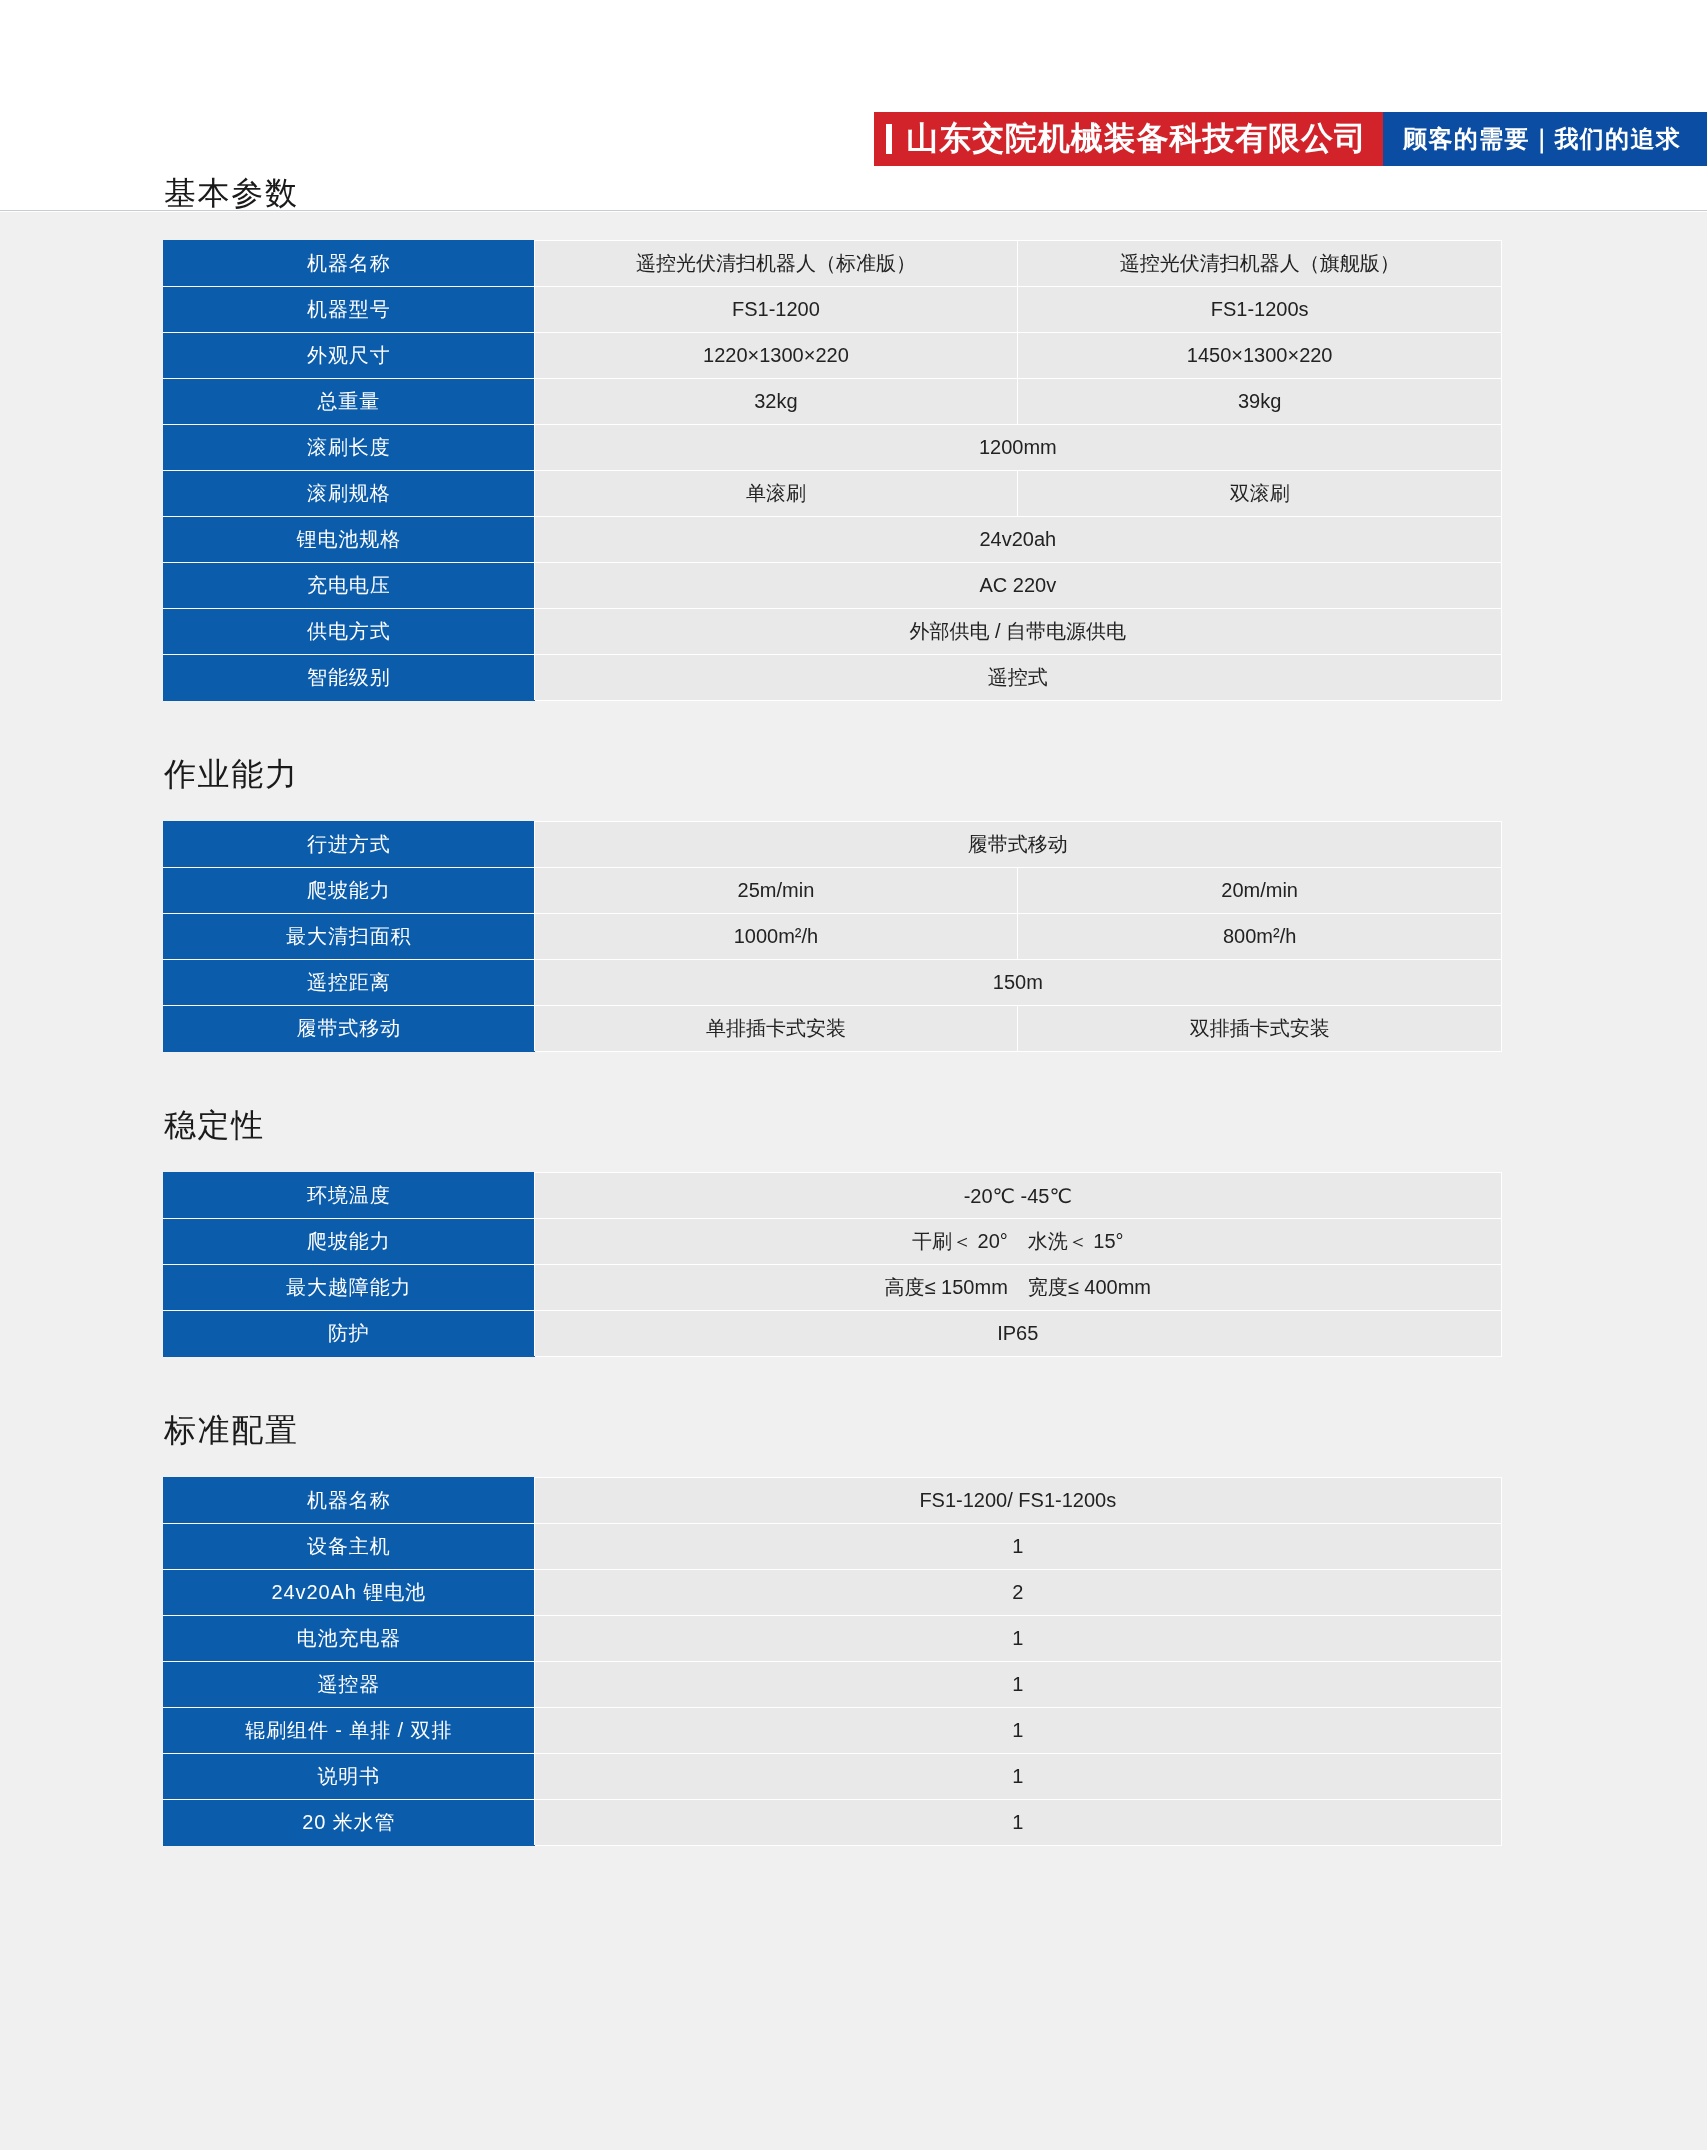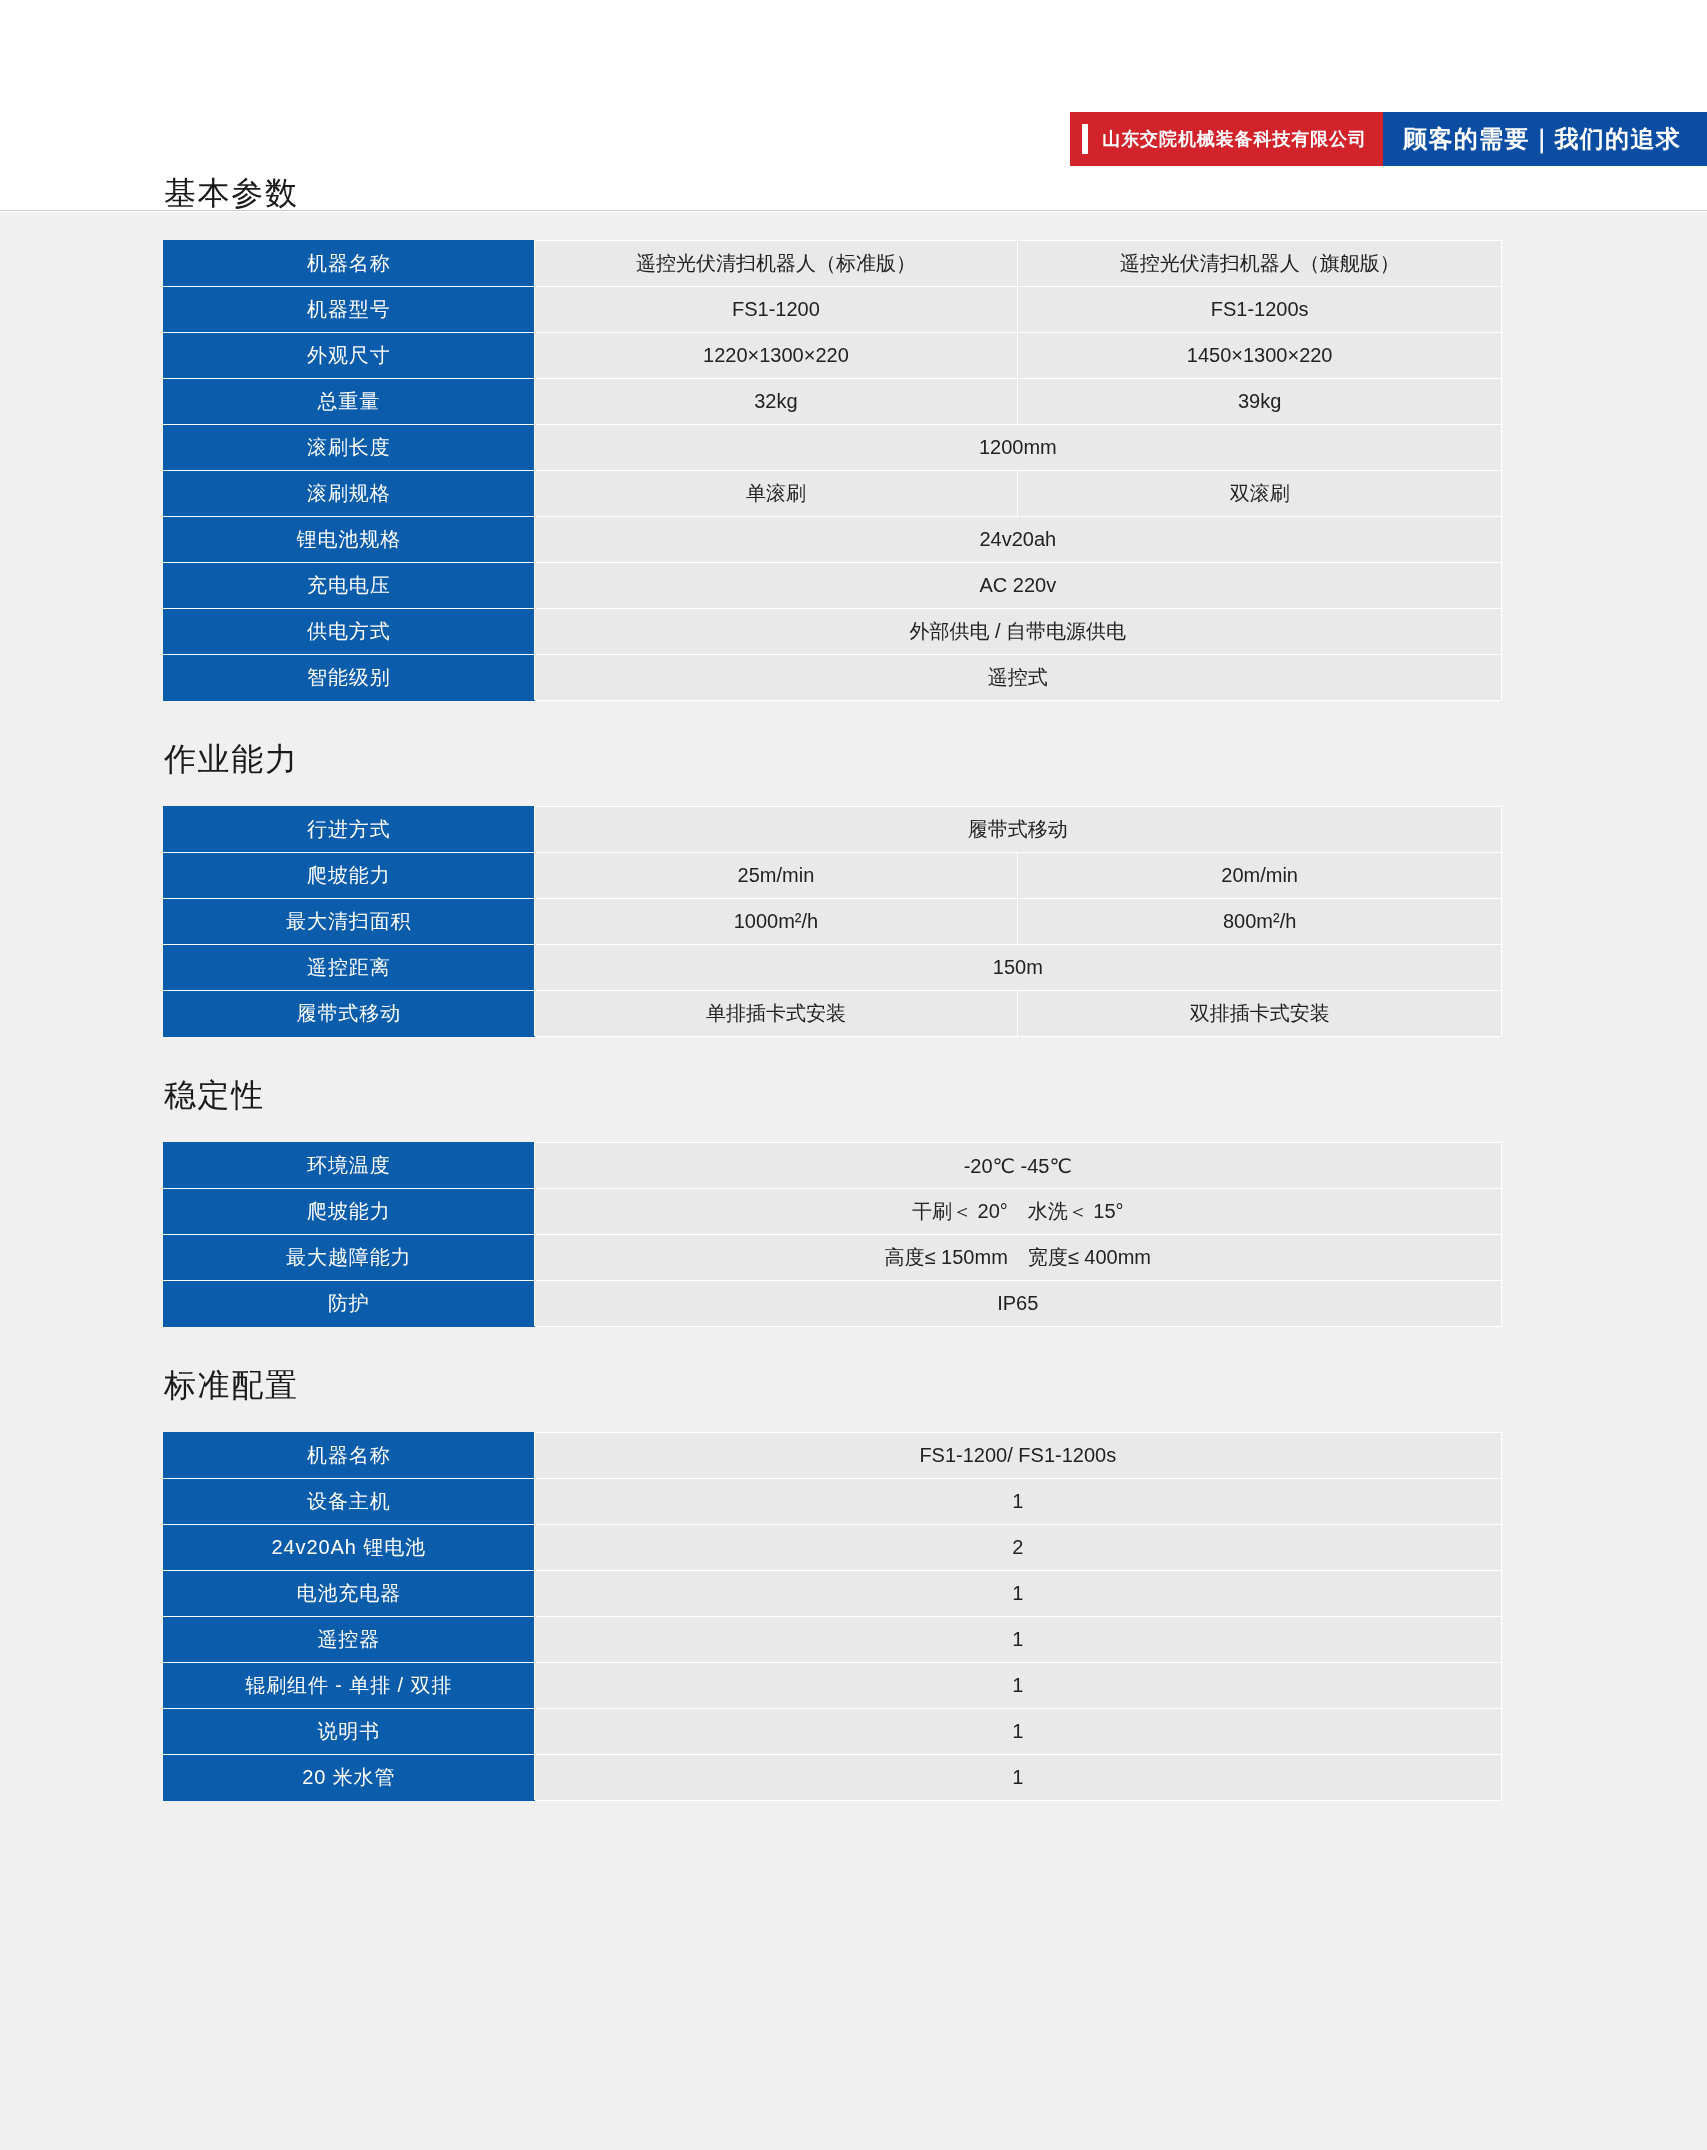"山东交院机械装备科技有限公司" .header-red .title { font-size: 18px -> 32px }
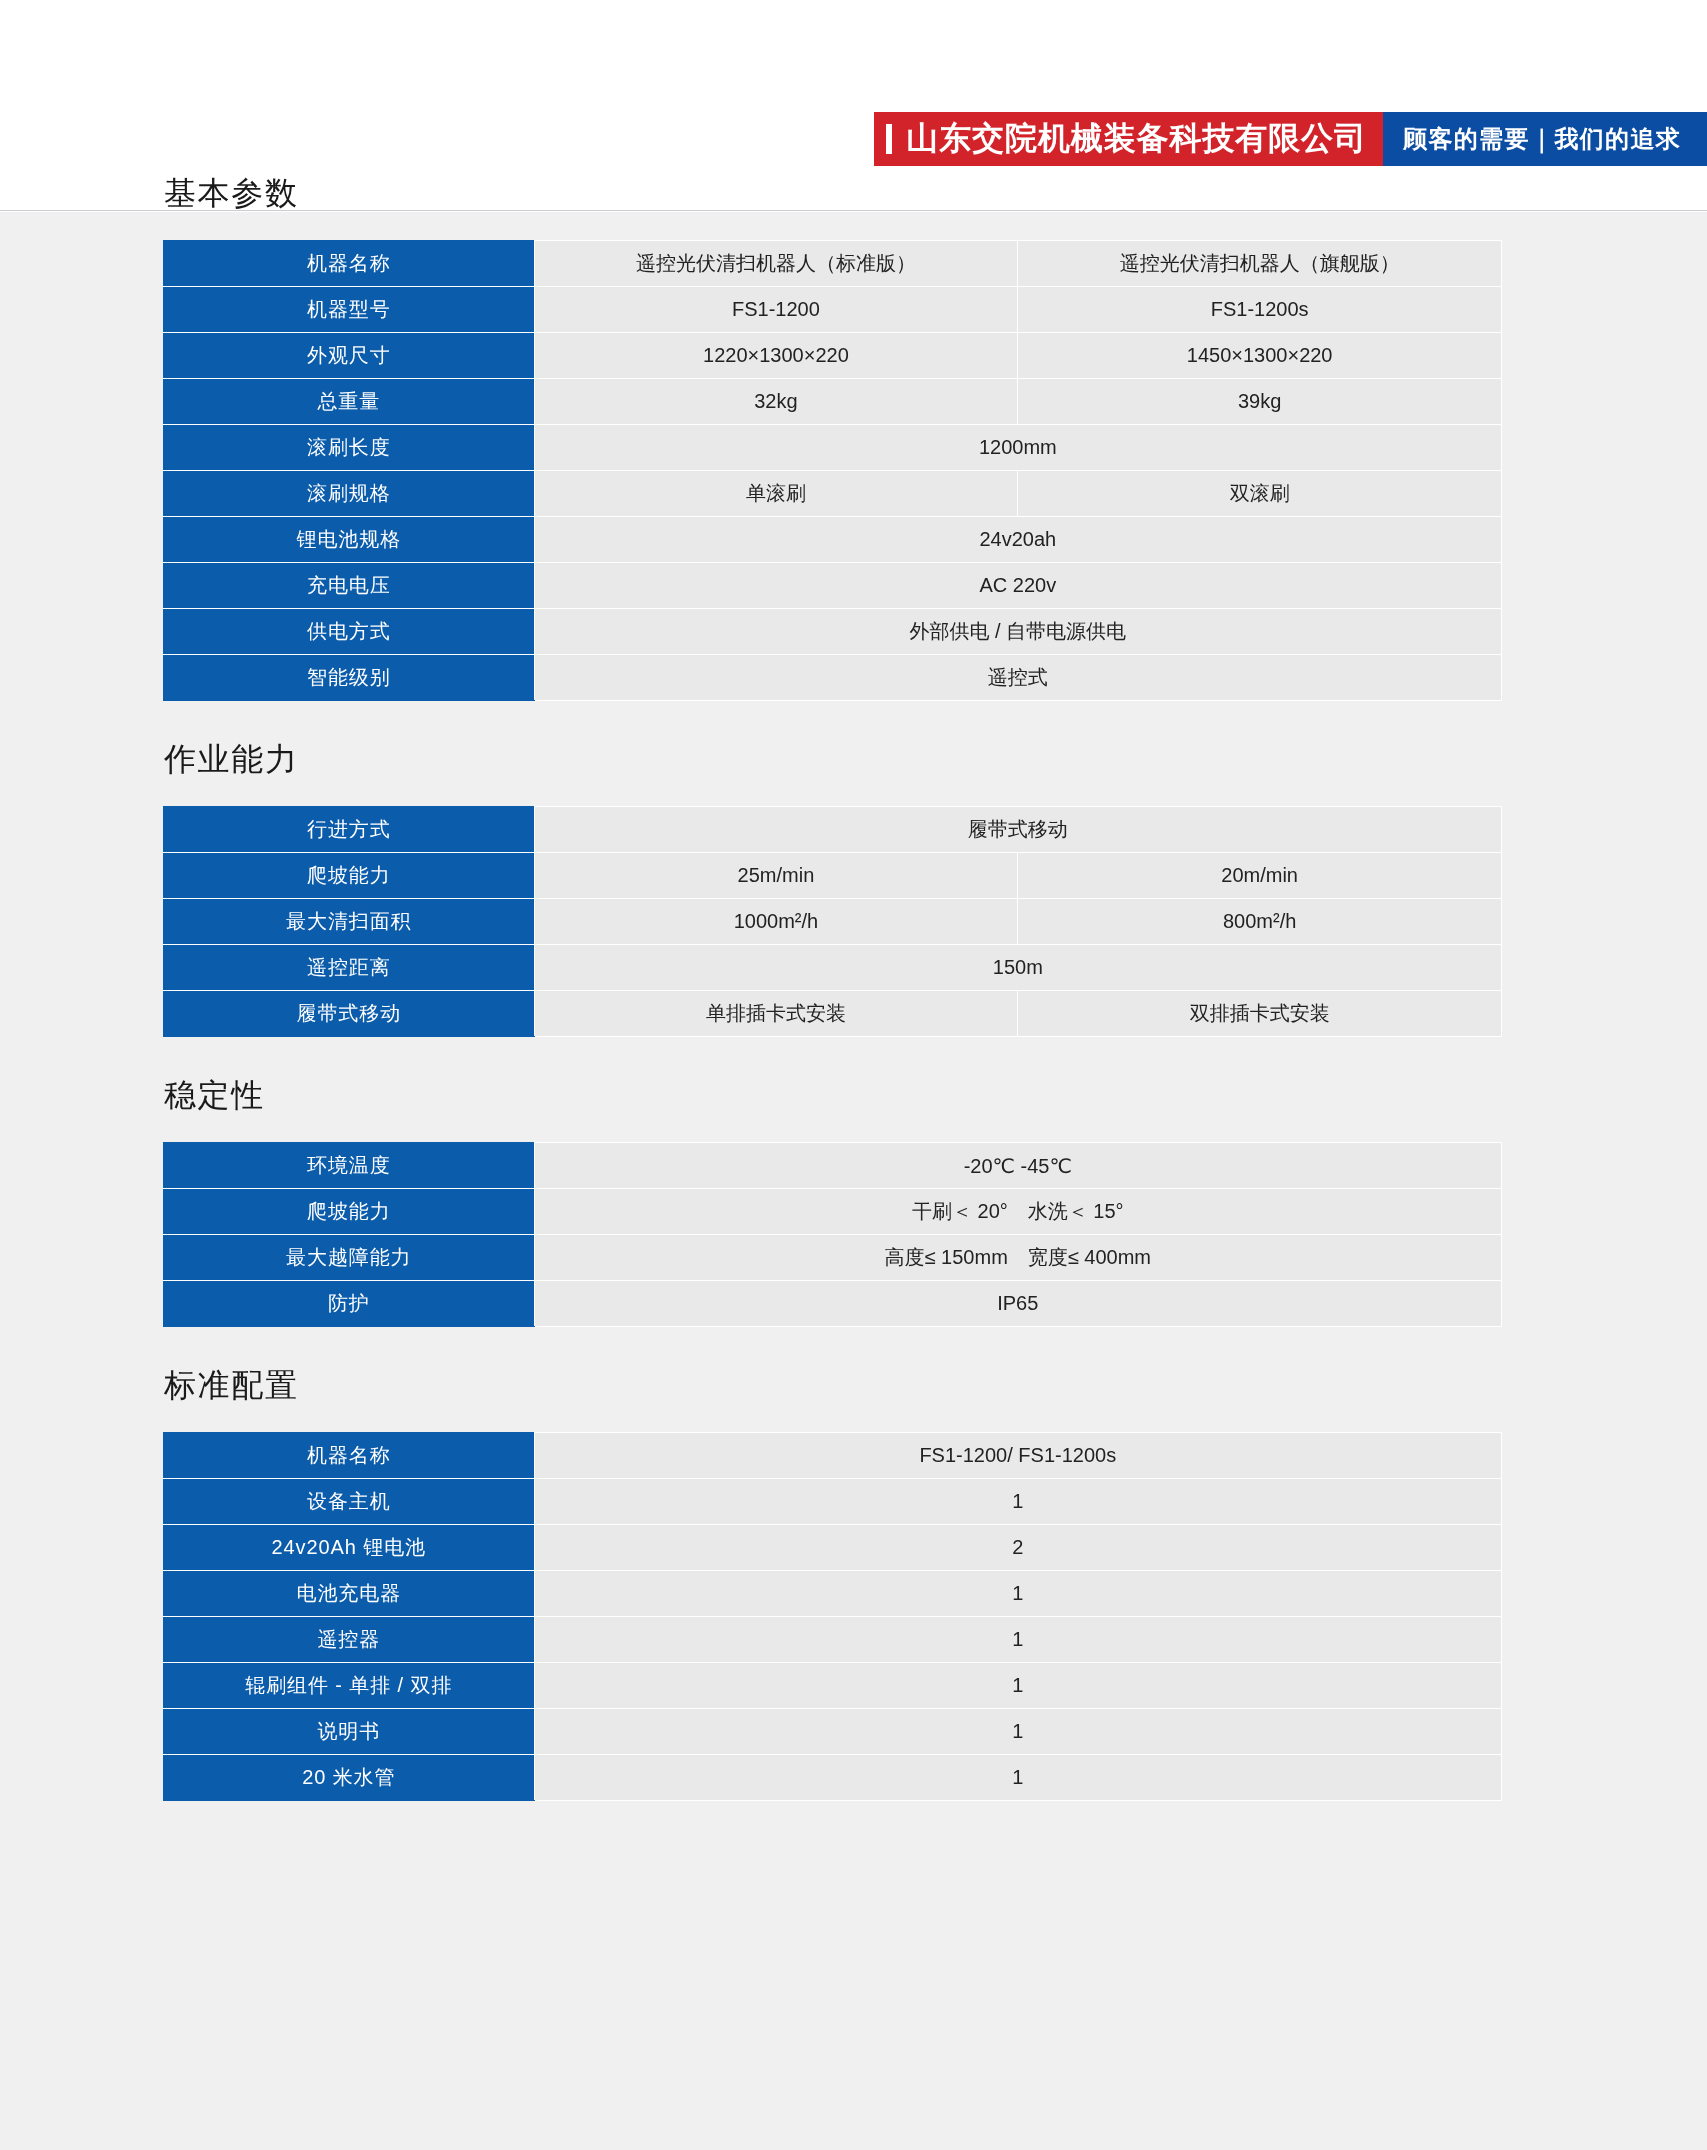"基本参数" .section { margin-bottom: 37px -> 52px }
